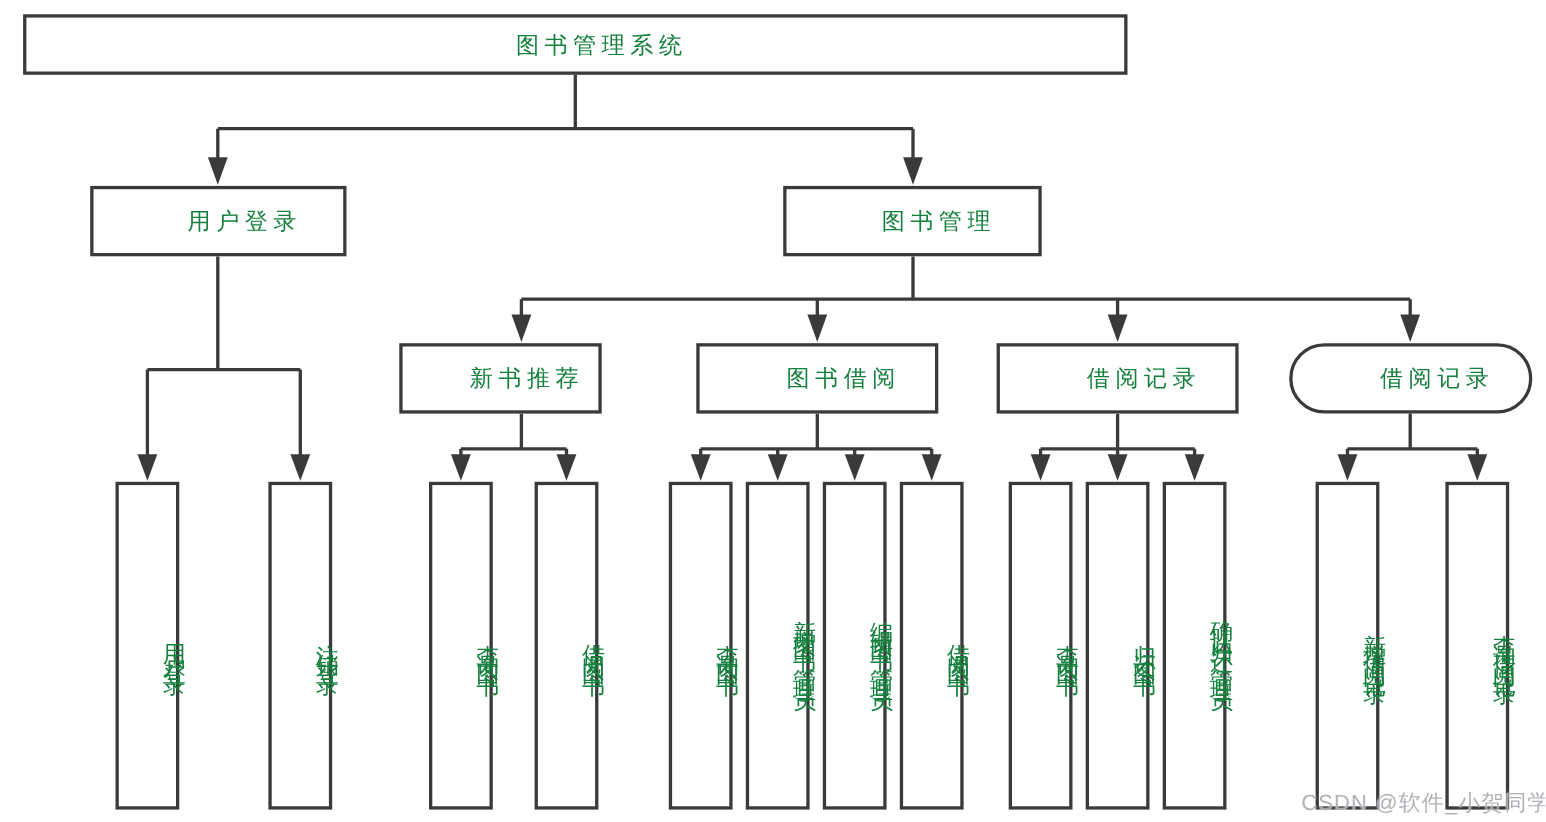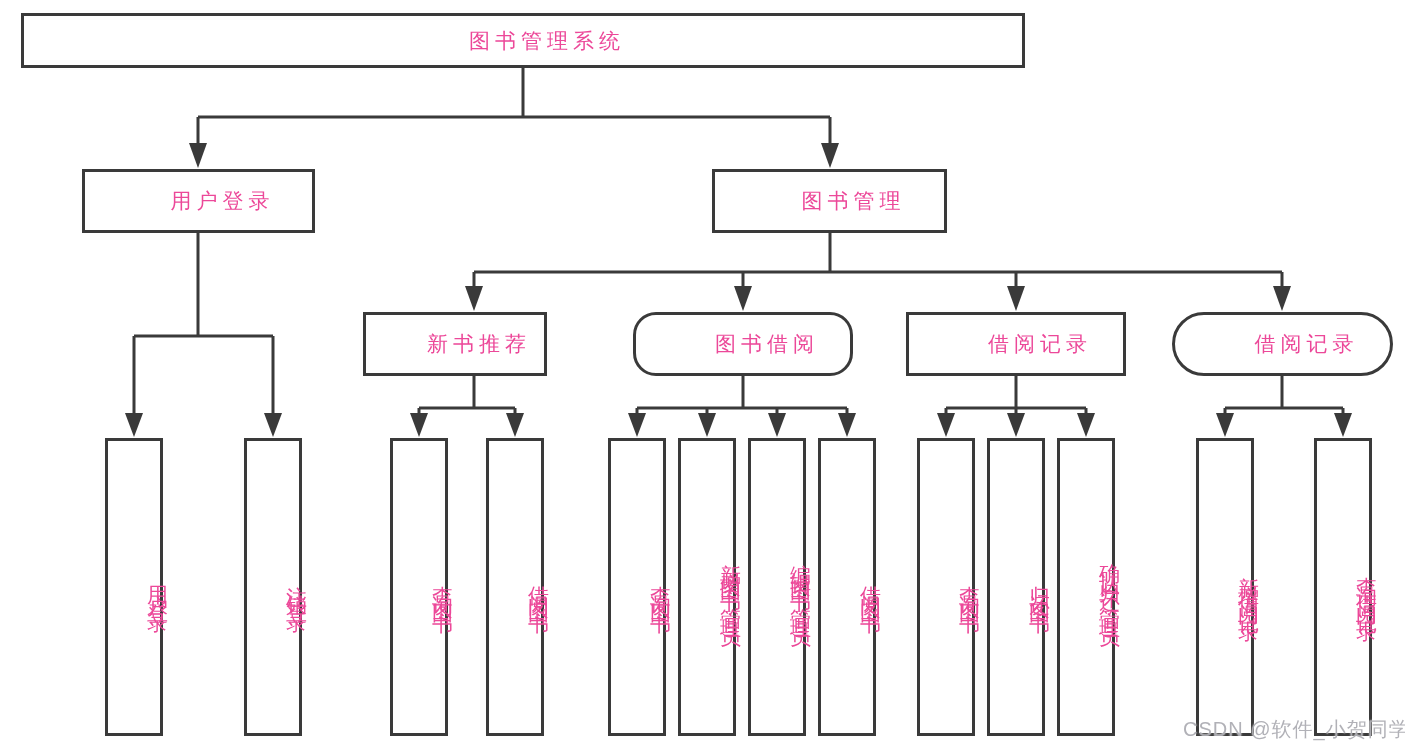"图书管理系统" .node { color: #ec4899 -> #15803d }
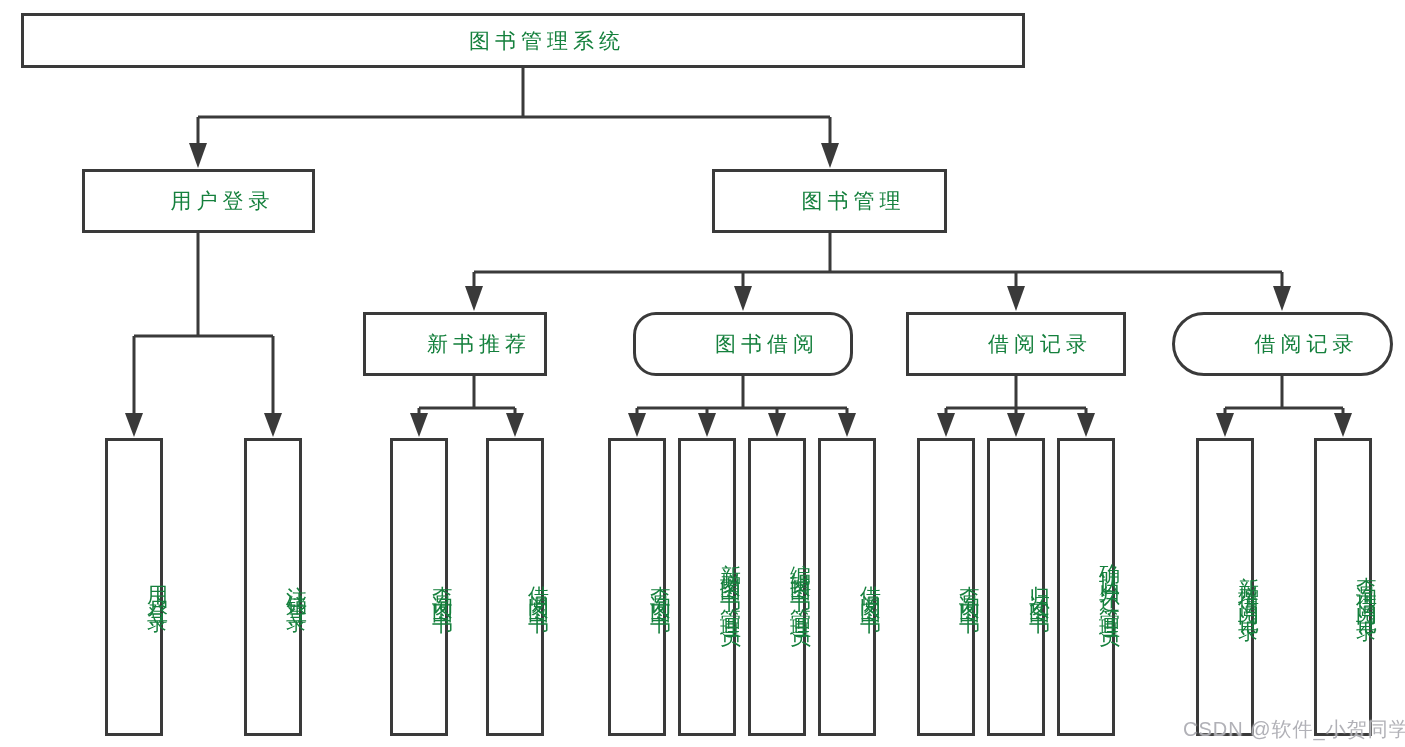"图书借阅" div.node { border-radius: 23px -> none }
